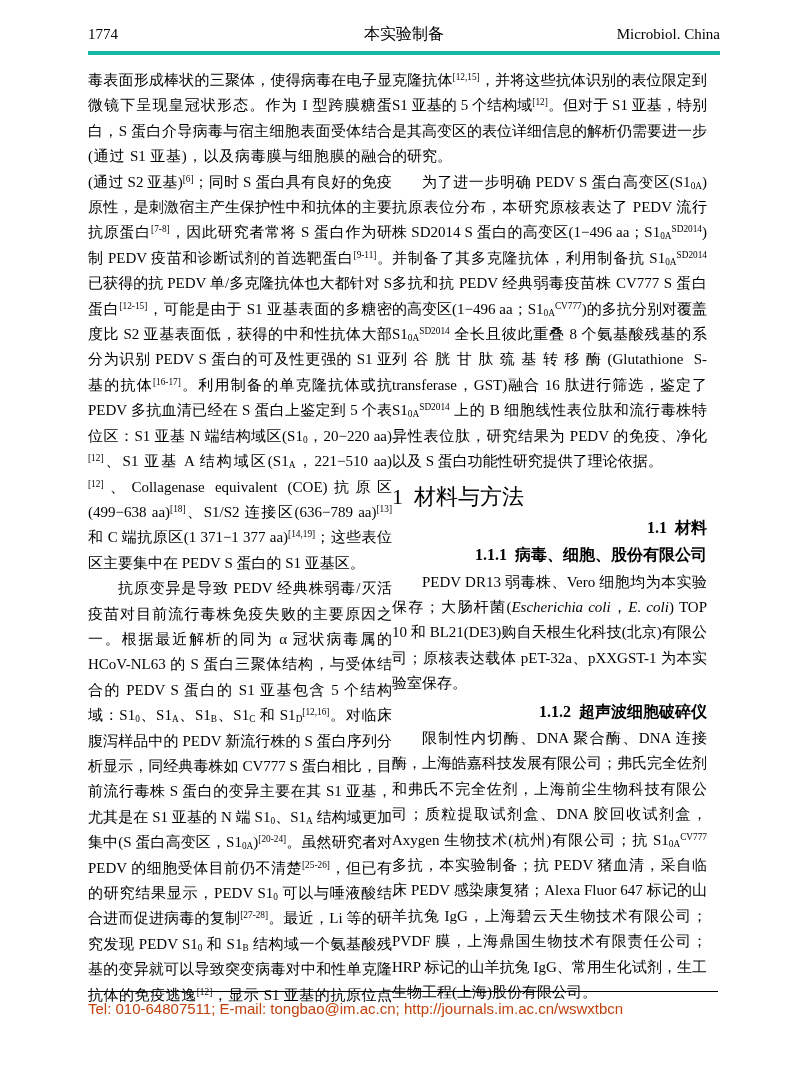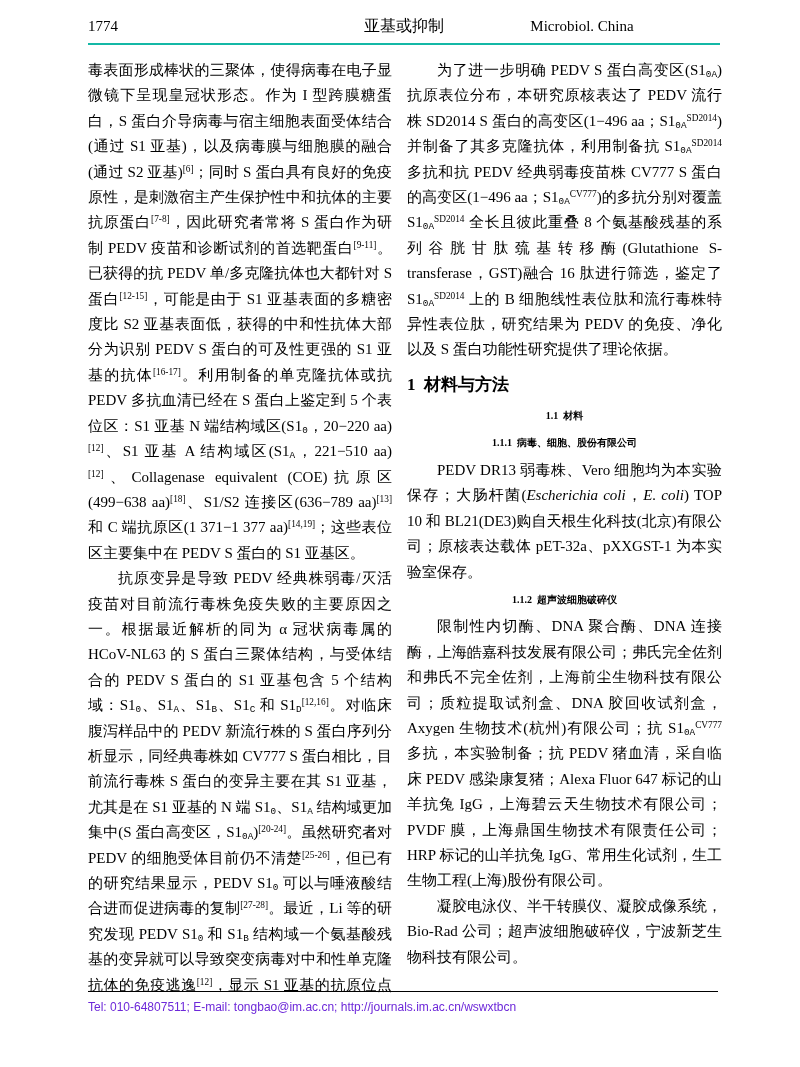"1774" .page-header { border-bottom: 2px solid #14b8a6 -> 4px solid #14b8a6; padding: 16px 0 6px 0 -> 24px 0 6px 0 }
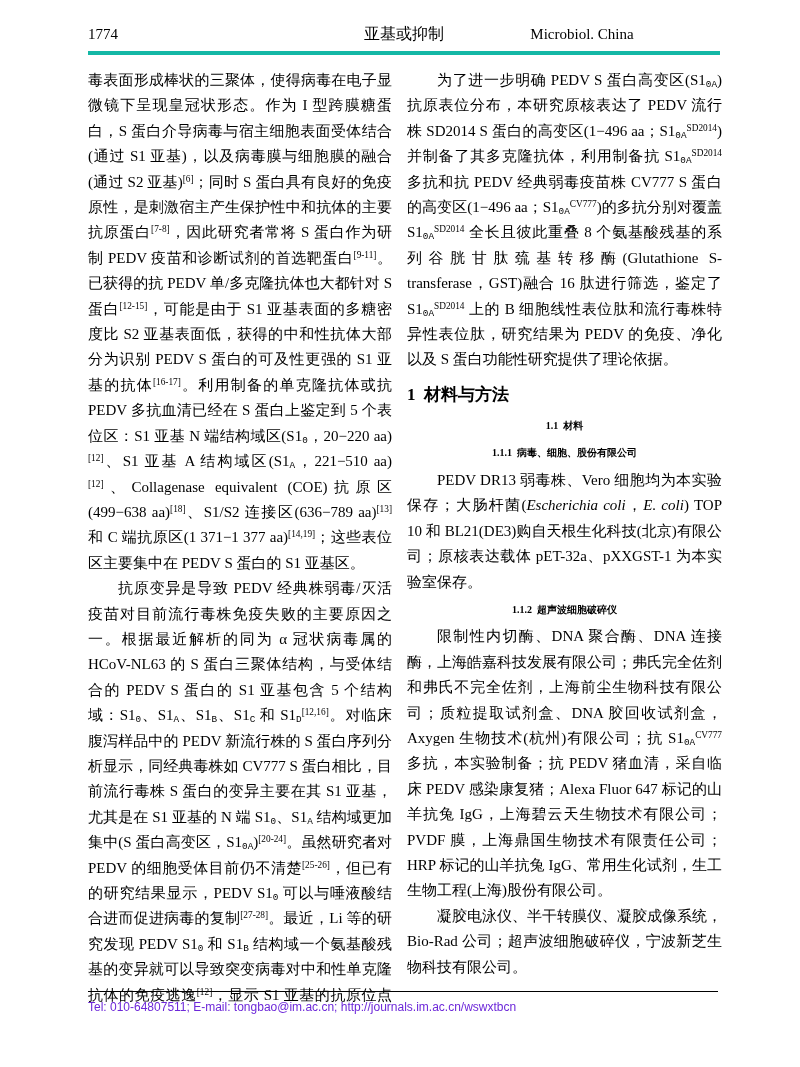"亚基或抑制" span.hdr-center { text: 亚基或抑制 -> 本实验制备 }
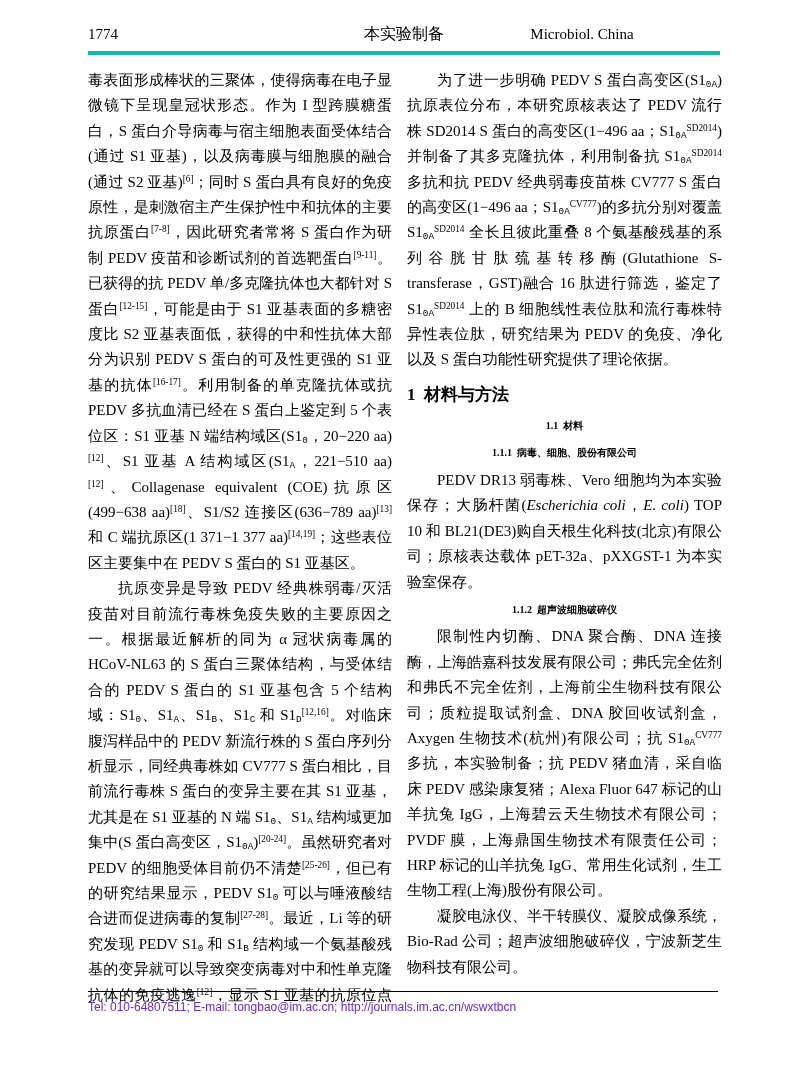"Microbiol. China" .hdr-right { text-align: center -> right }
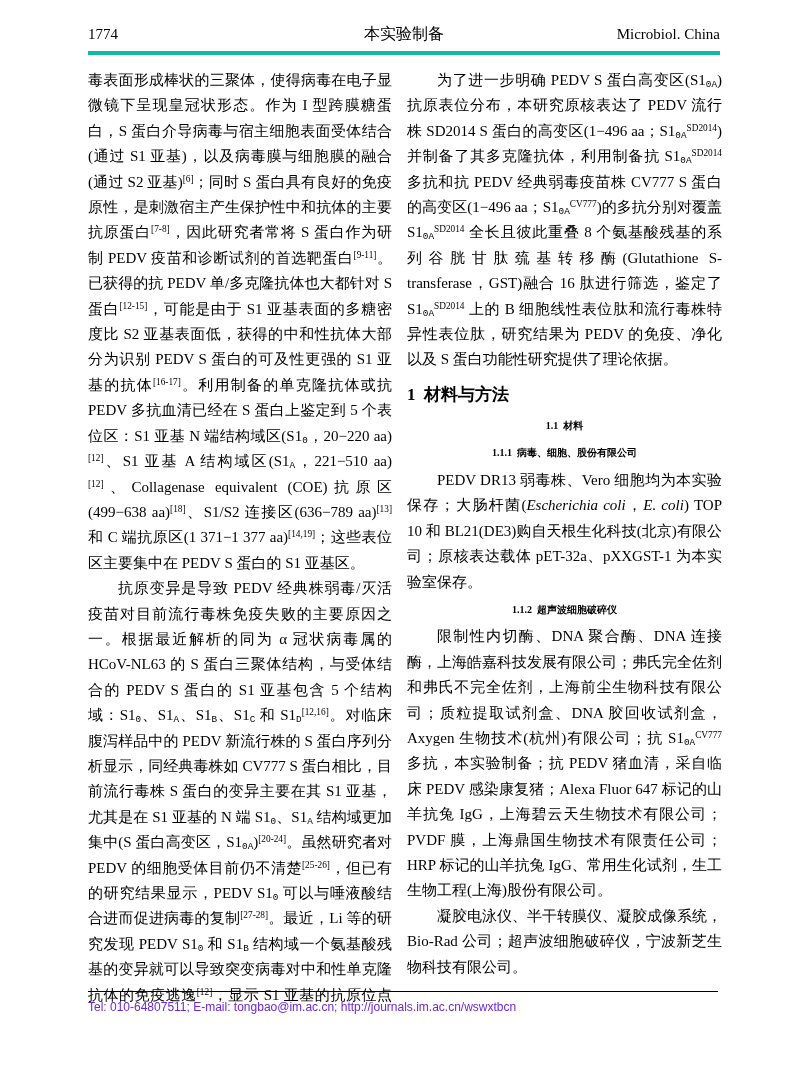"毒表面形成棒状的三聚体，使得病毒在电子显微镜下呈现皇冠状形态。作为 I" .content { gap: 15px -> none }
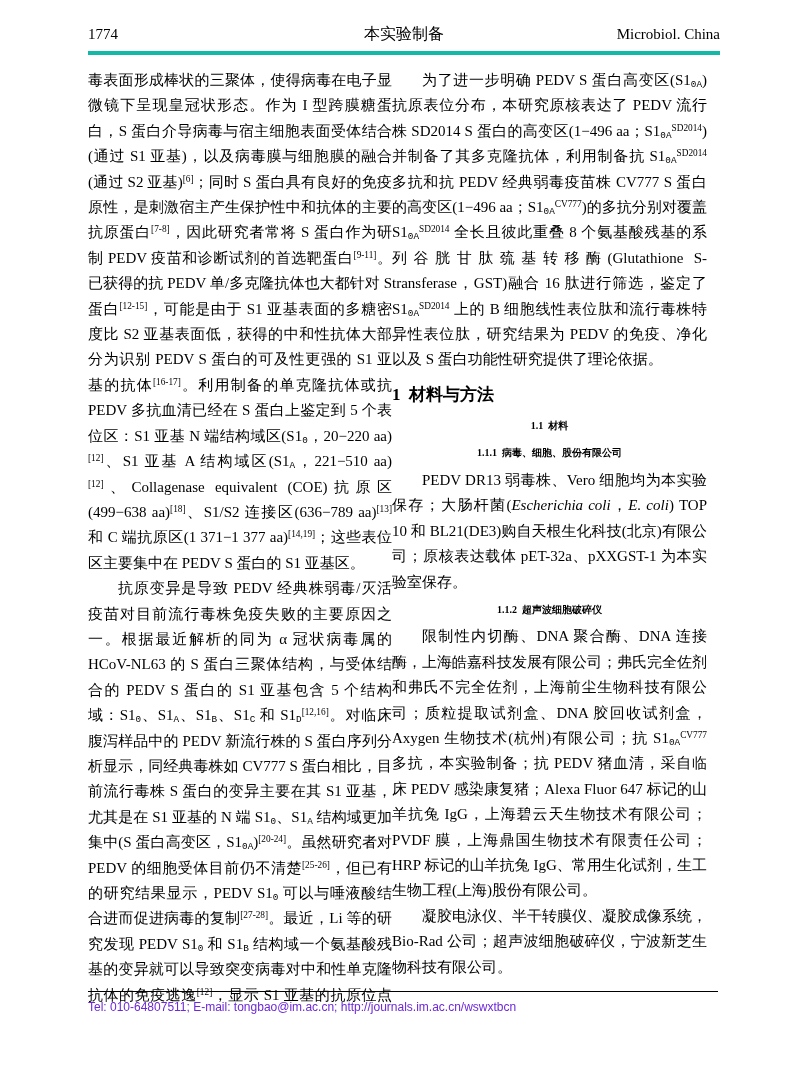"克隆抗体[12,15]，并将这些抗体识别的表位限定到 S1 亚基的 5" p.blk { html: none -> <p>克隆抗体<sup>[12,15]</sup>，并将这些抗体识别的表位限定到 S1 亚基的 5 个结构域<sup>[12]</sup>。但对于 S1 亚基，特别是其高变区的表位详细信息的解析仍需要进一步的研究。</p> }
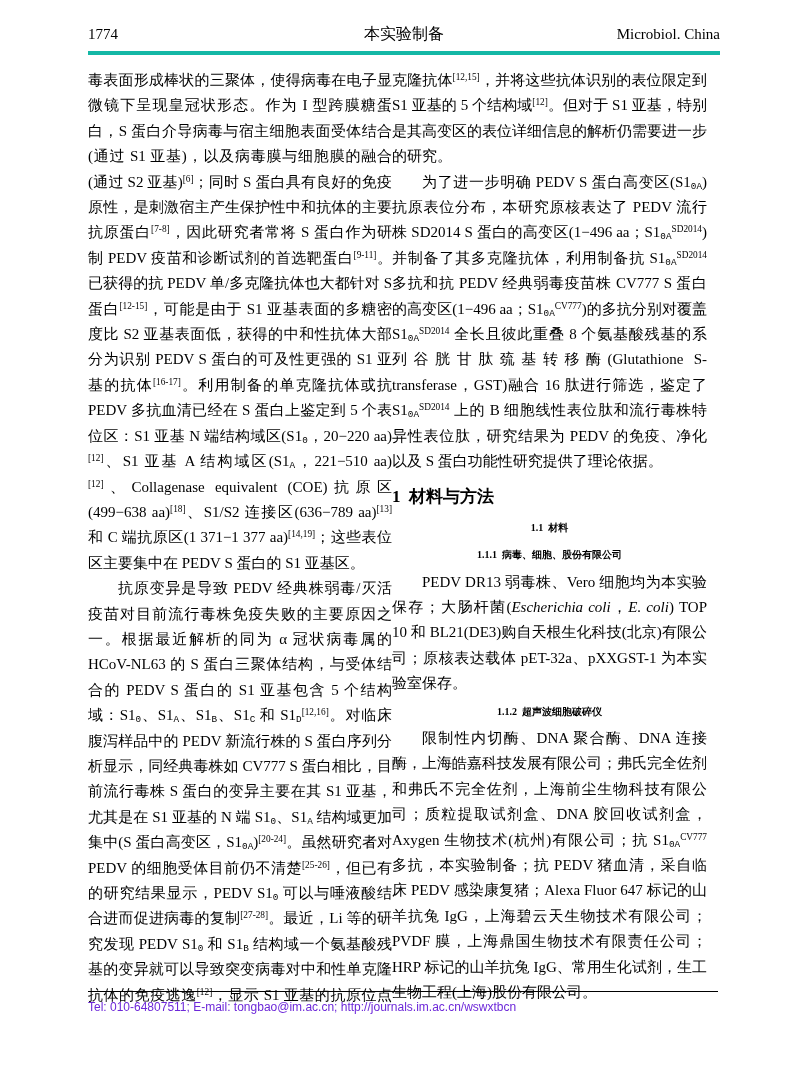"0A" sub { font-family: Liberation Mono, monospace -> none }
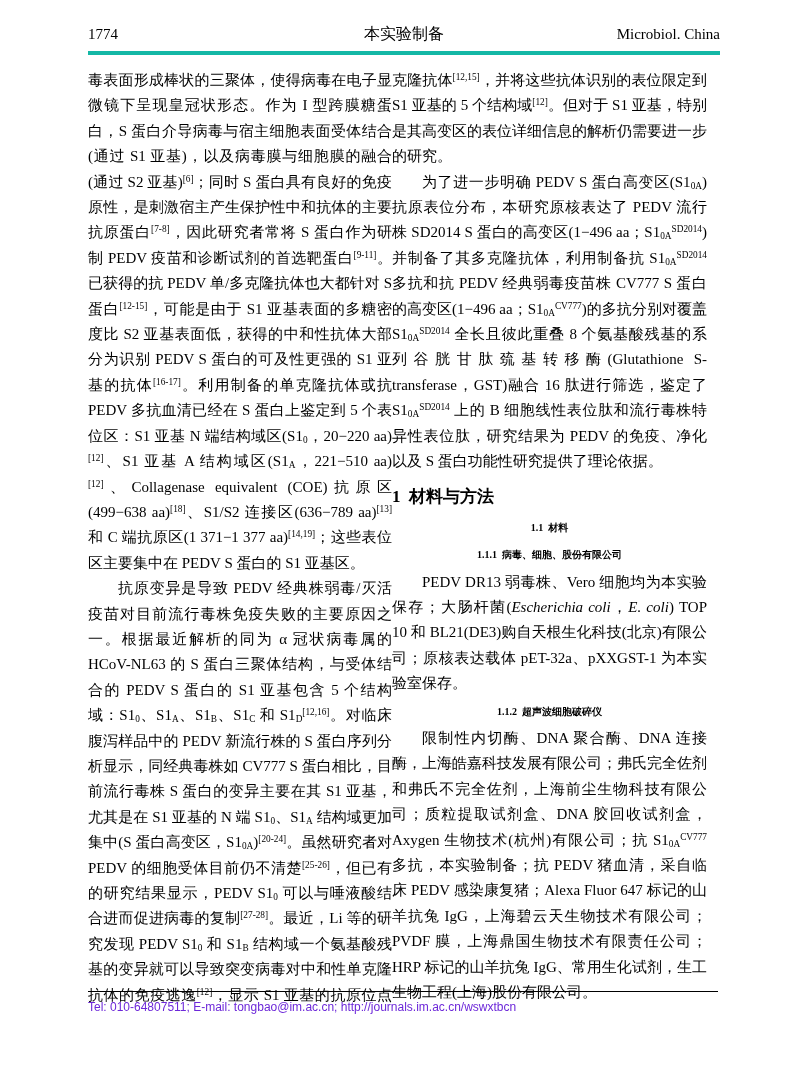"1 材料与方法" .h1 { font-size: 17px -> 22px; font-weight: bold -> normal }
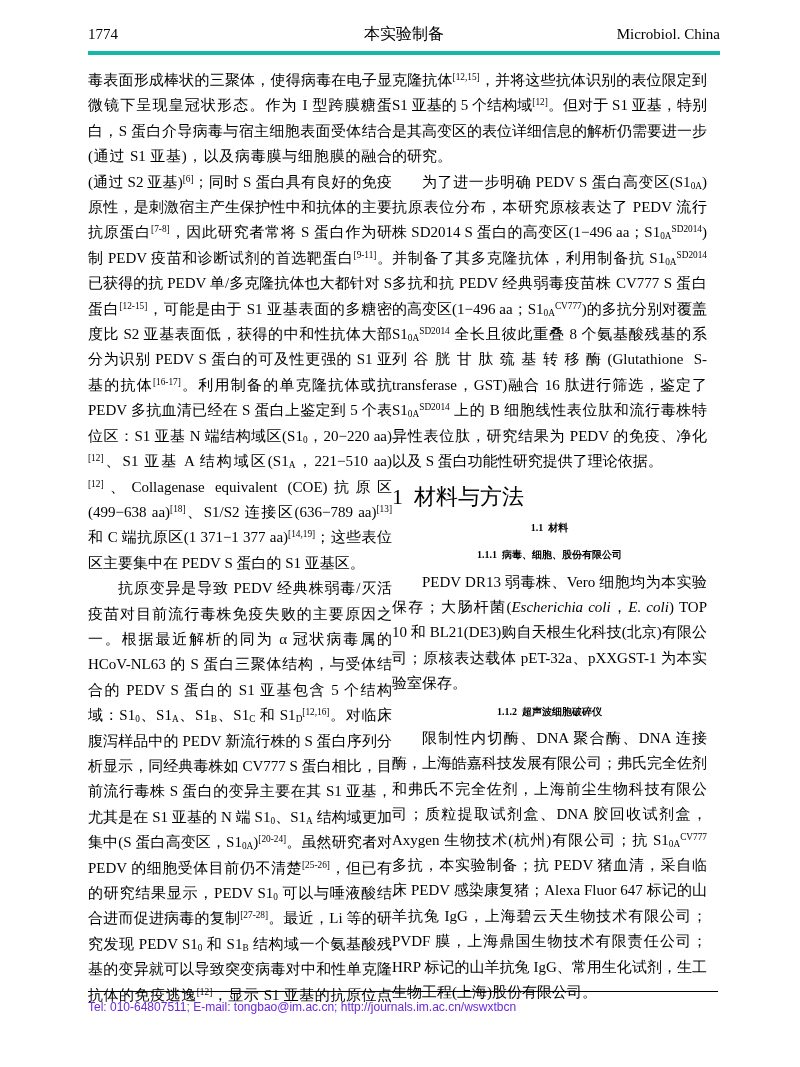"1.1 材料" .h2, .h3 { font-size: 10px -> 16px; text-align: center -> right }
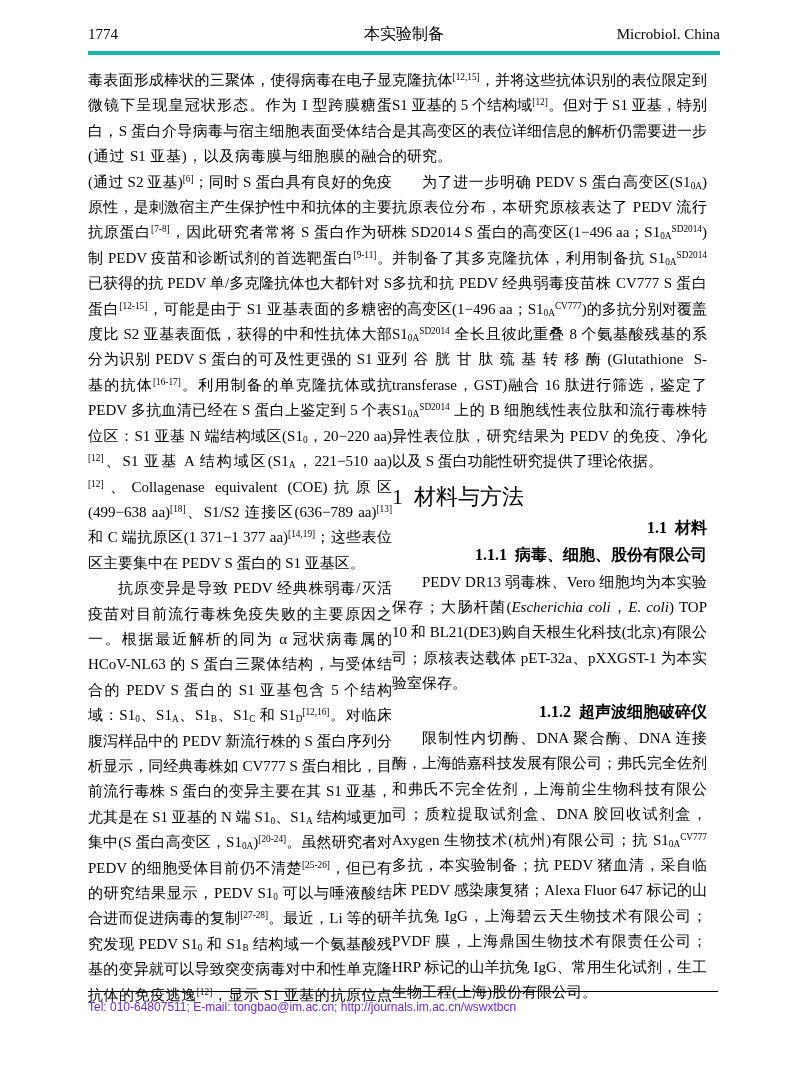"Tel: 010-64807511; E-mail:" .page-footer { color: #6d28d9 -> #c2410c; font-size: 12px -> 15px }
